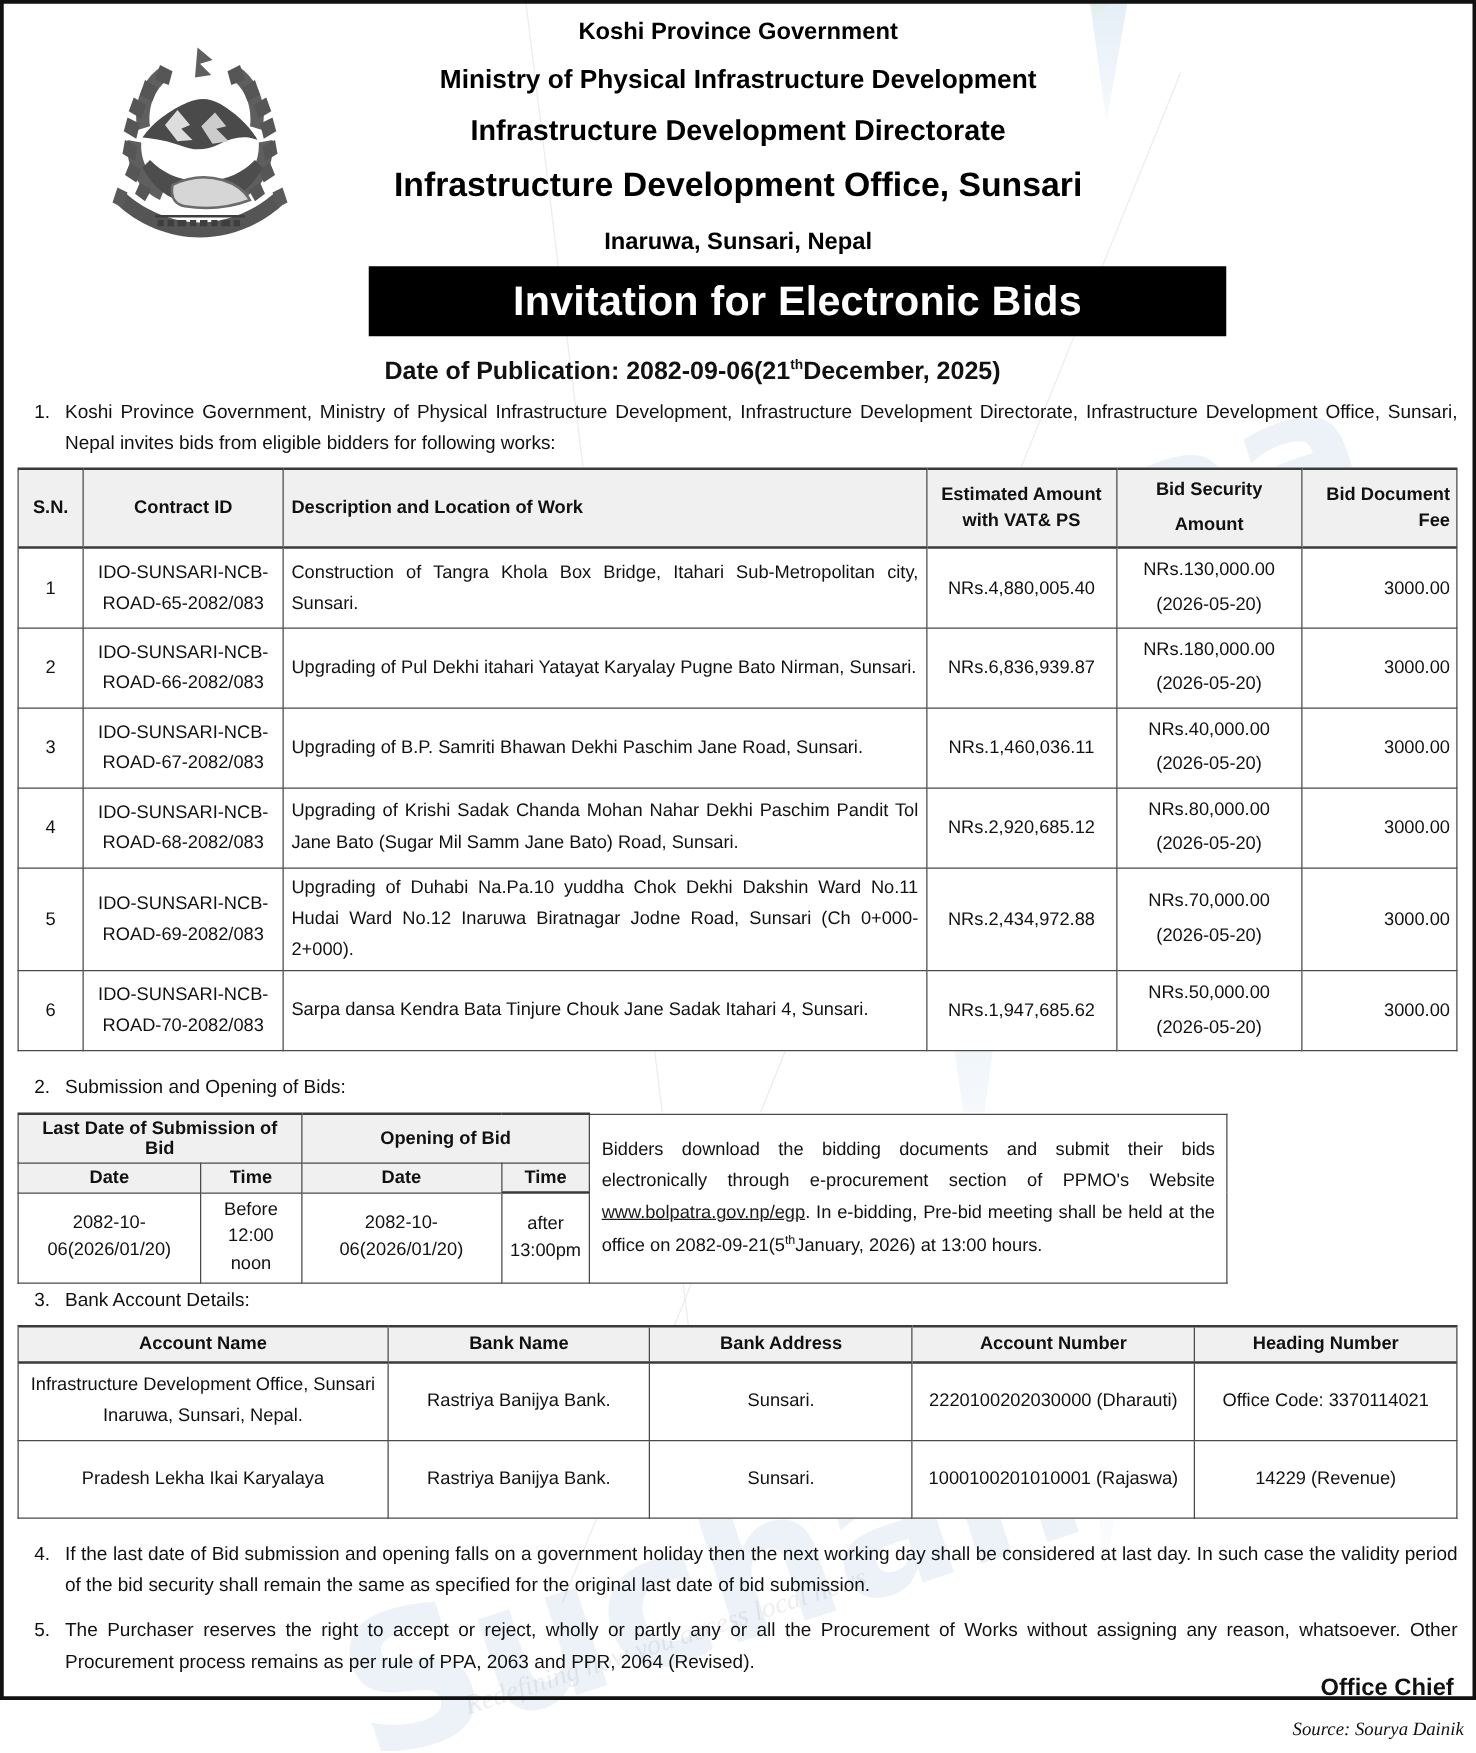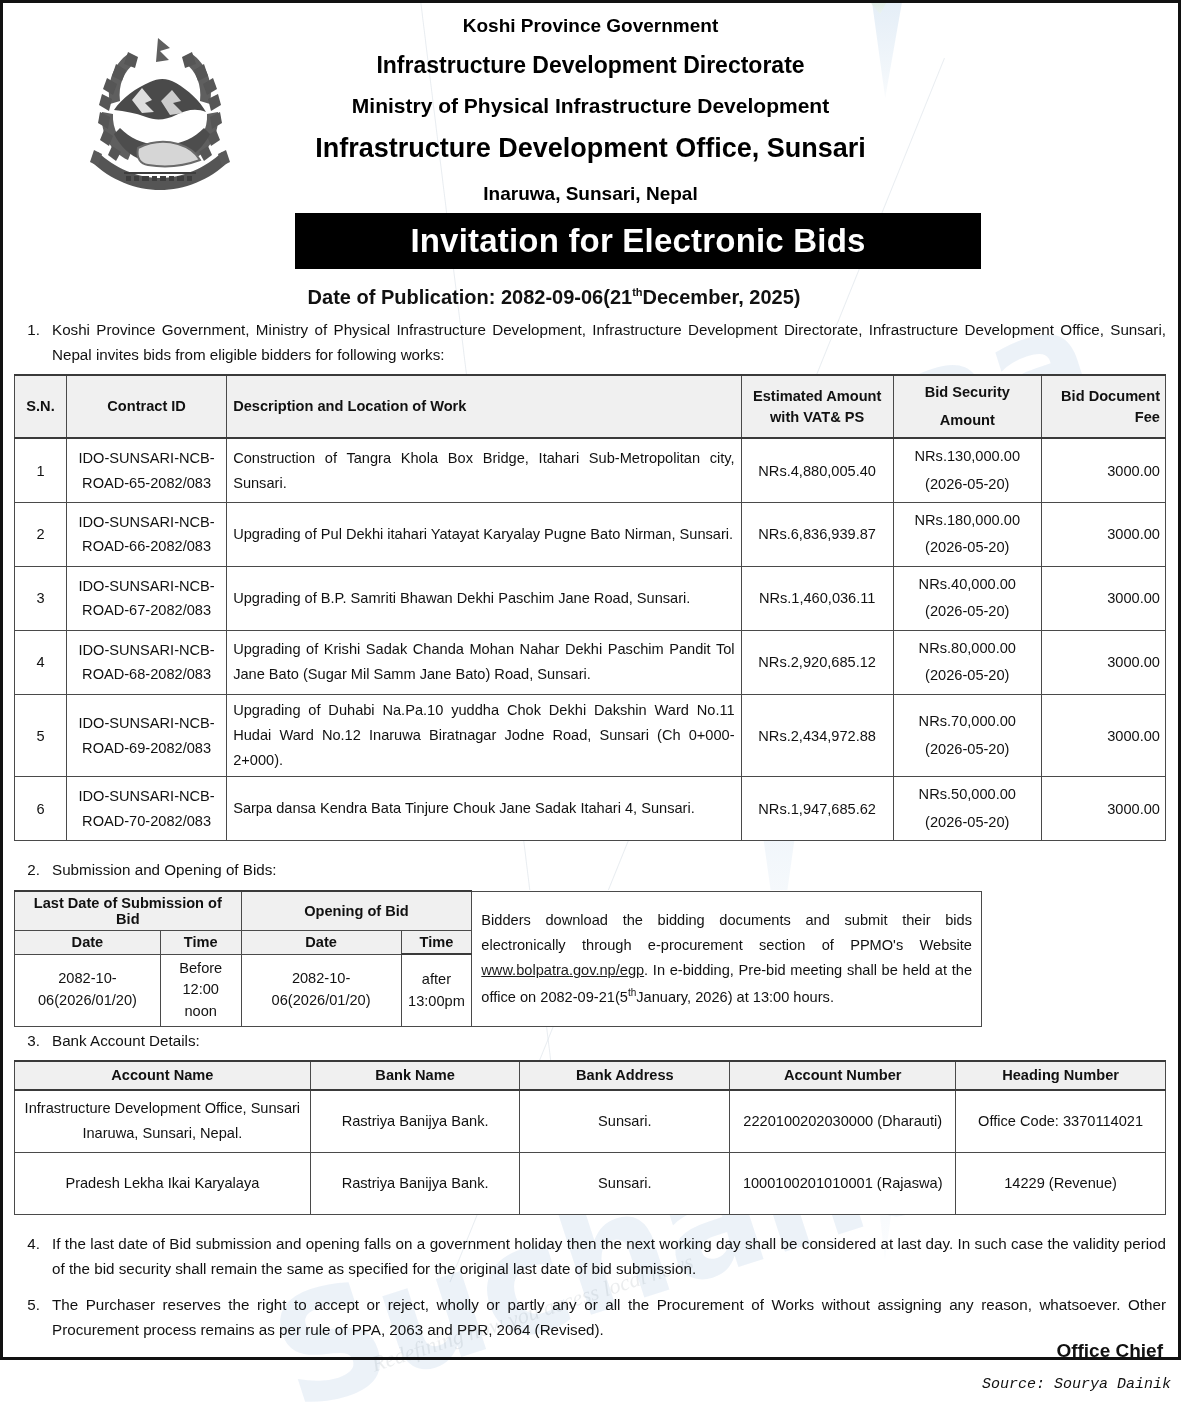"Infrastructure Development Directorate" div.h-line { order: before "Ministry of Physical Infrastructure" -> after "Ministry of Physical Infrastructure" }
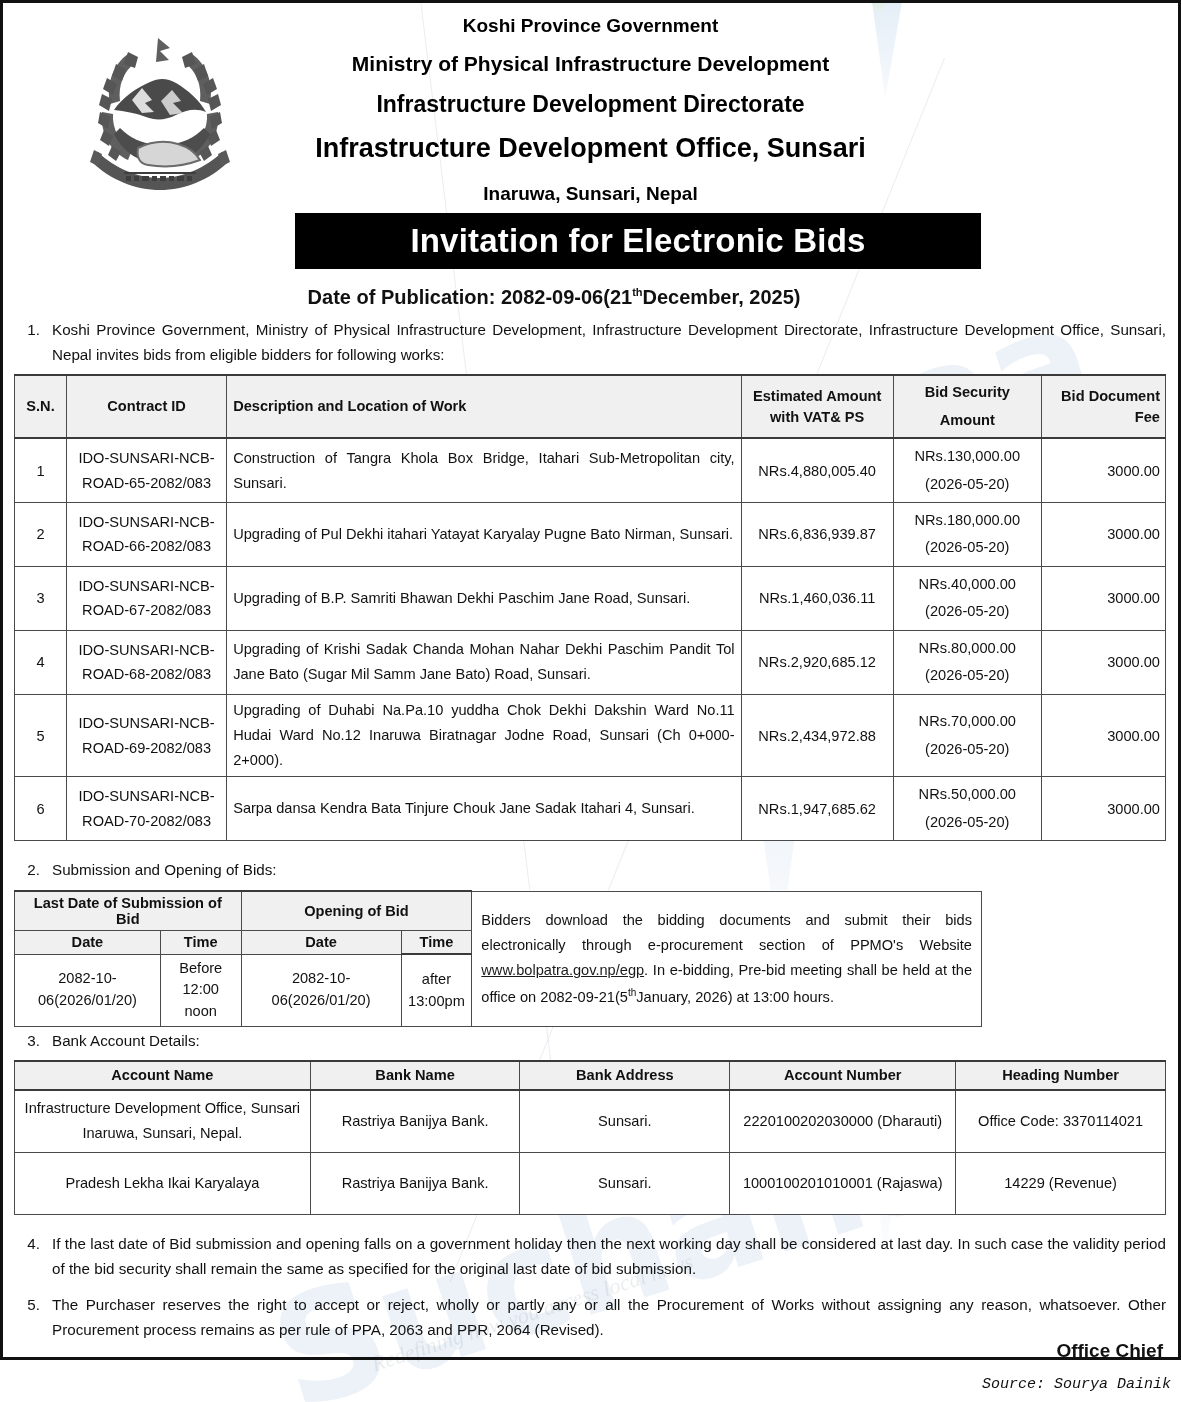"Source: Sourya Dainik" .source-line { font-family: Liberation Mono, monospace -> Liberation Serif, serif }
